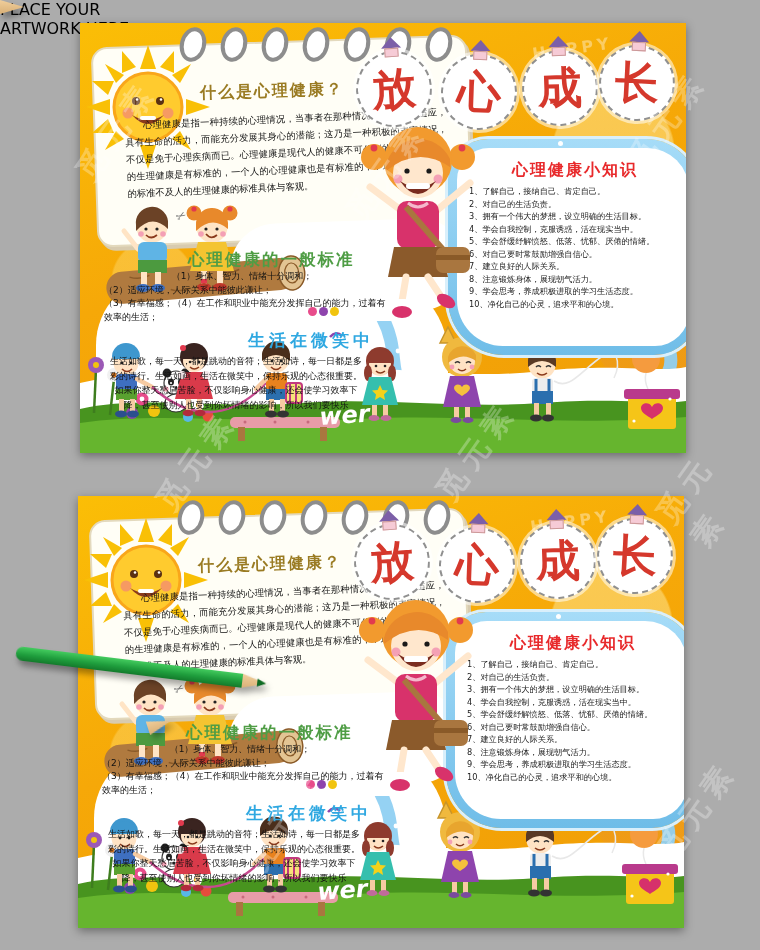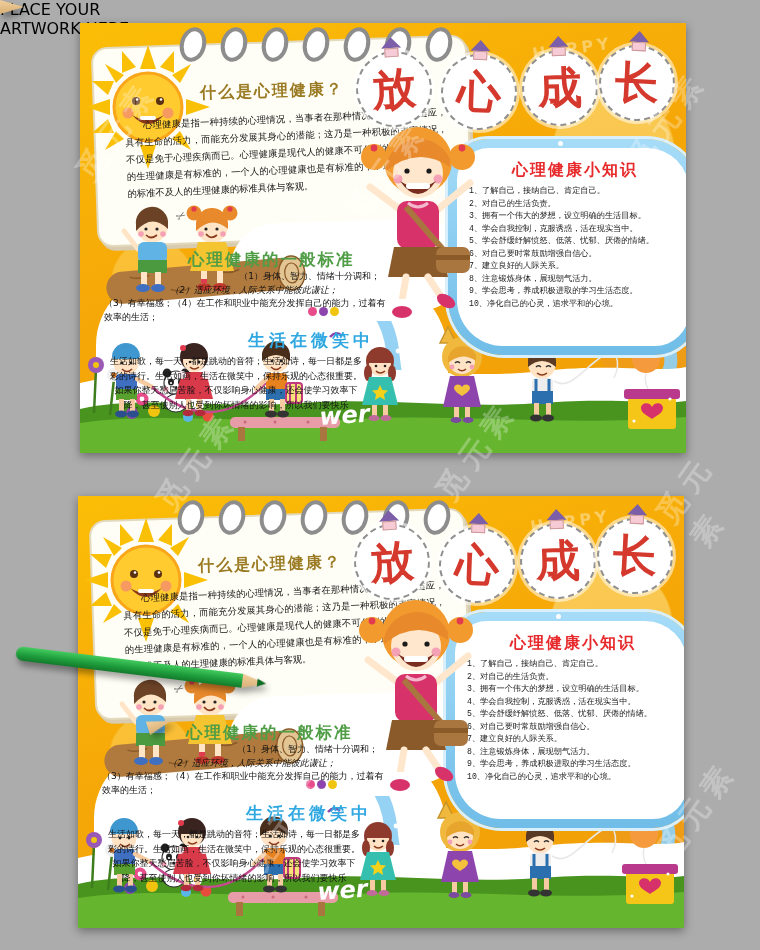"1、了解自己，接纳自己、肯定自己。" .knowledge-list li { font-family: Liberation Mono, monospace -> none }
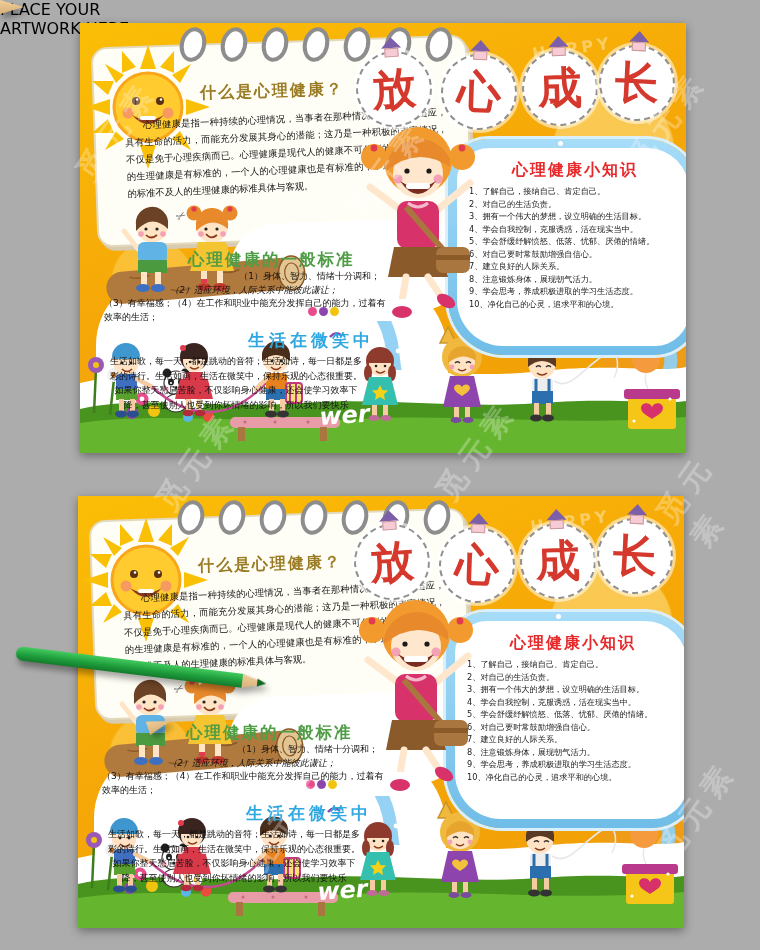"（1）身体、智力、情绪十分调和；" .std-line--r1 { text-align: right -> center }
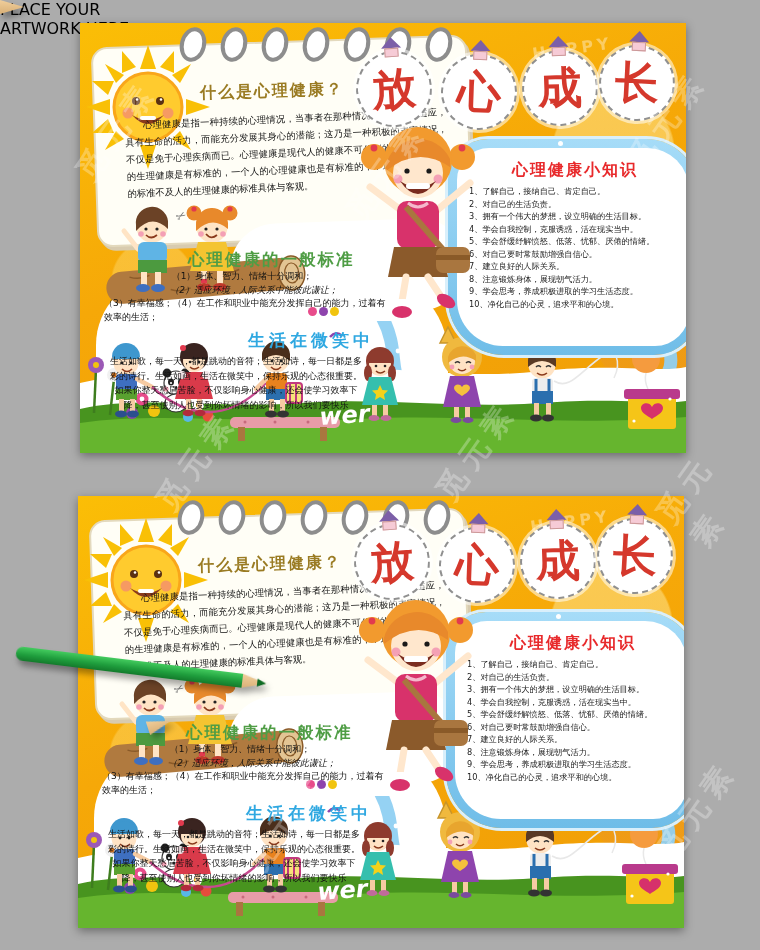"（2）适应环境，人际关系中能彼此谦让；" .std-line--r2 { font-style: italic -> none; text-align: center -> left }
